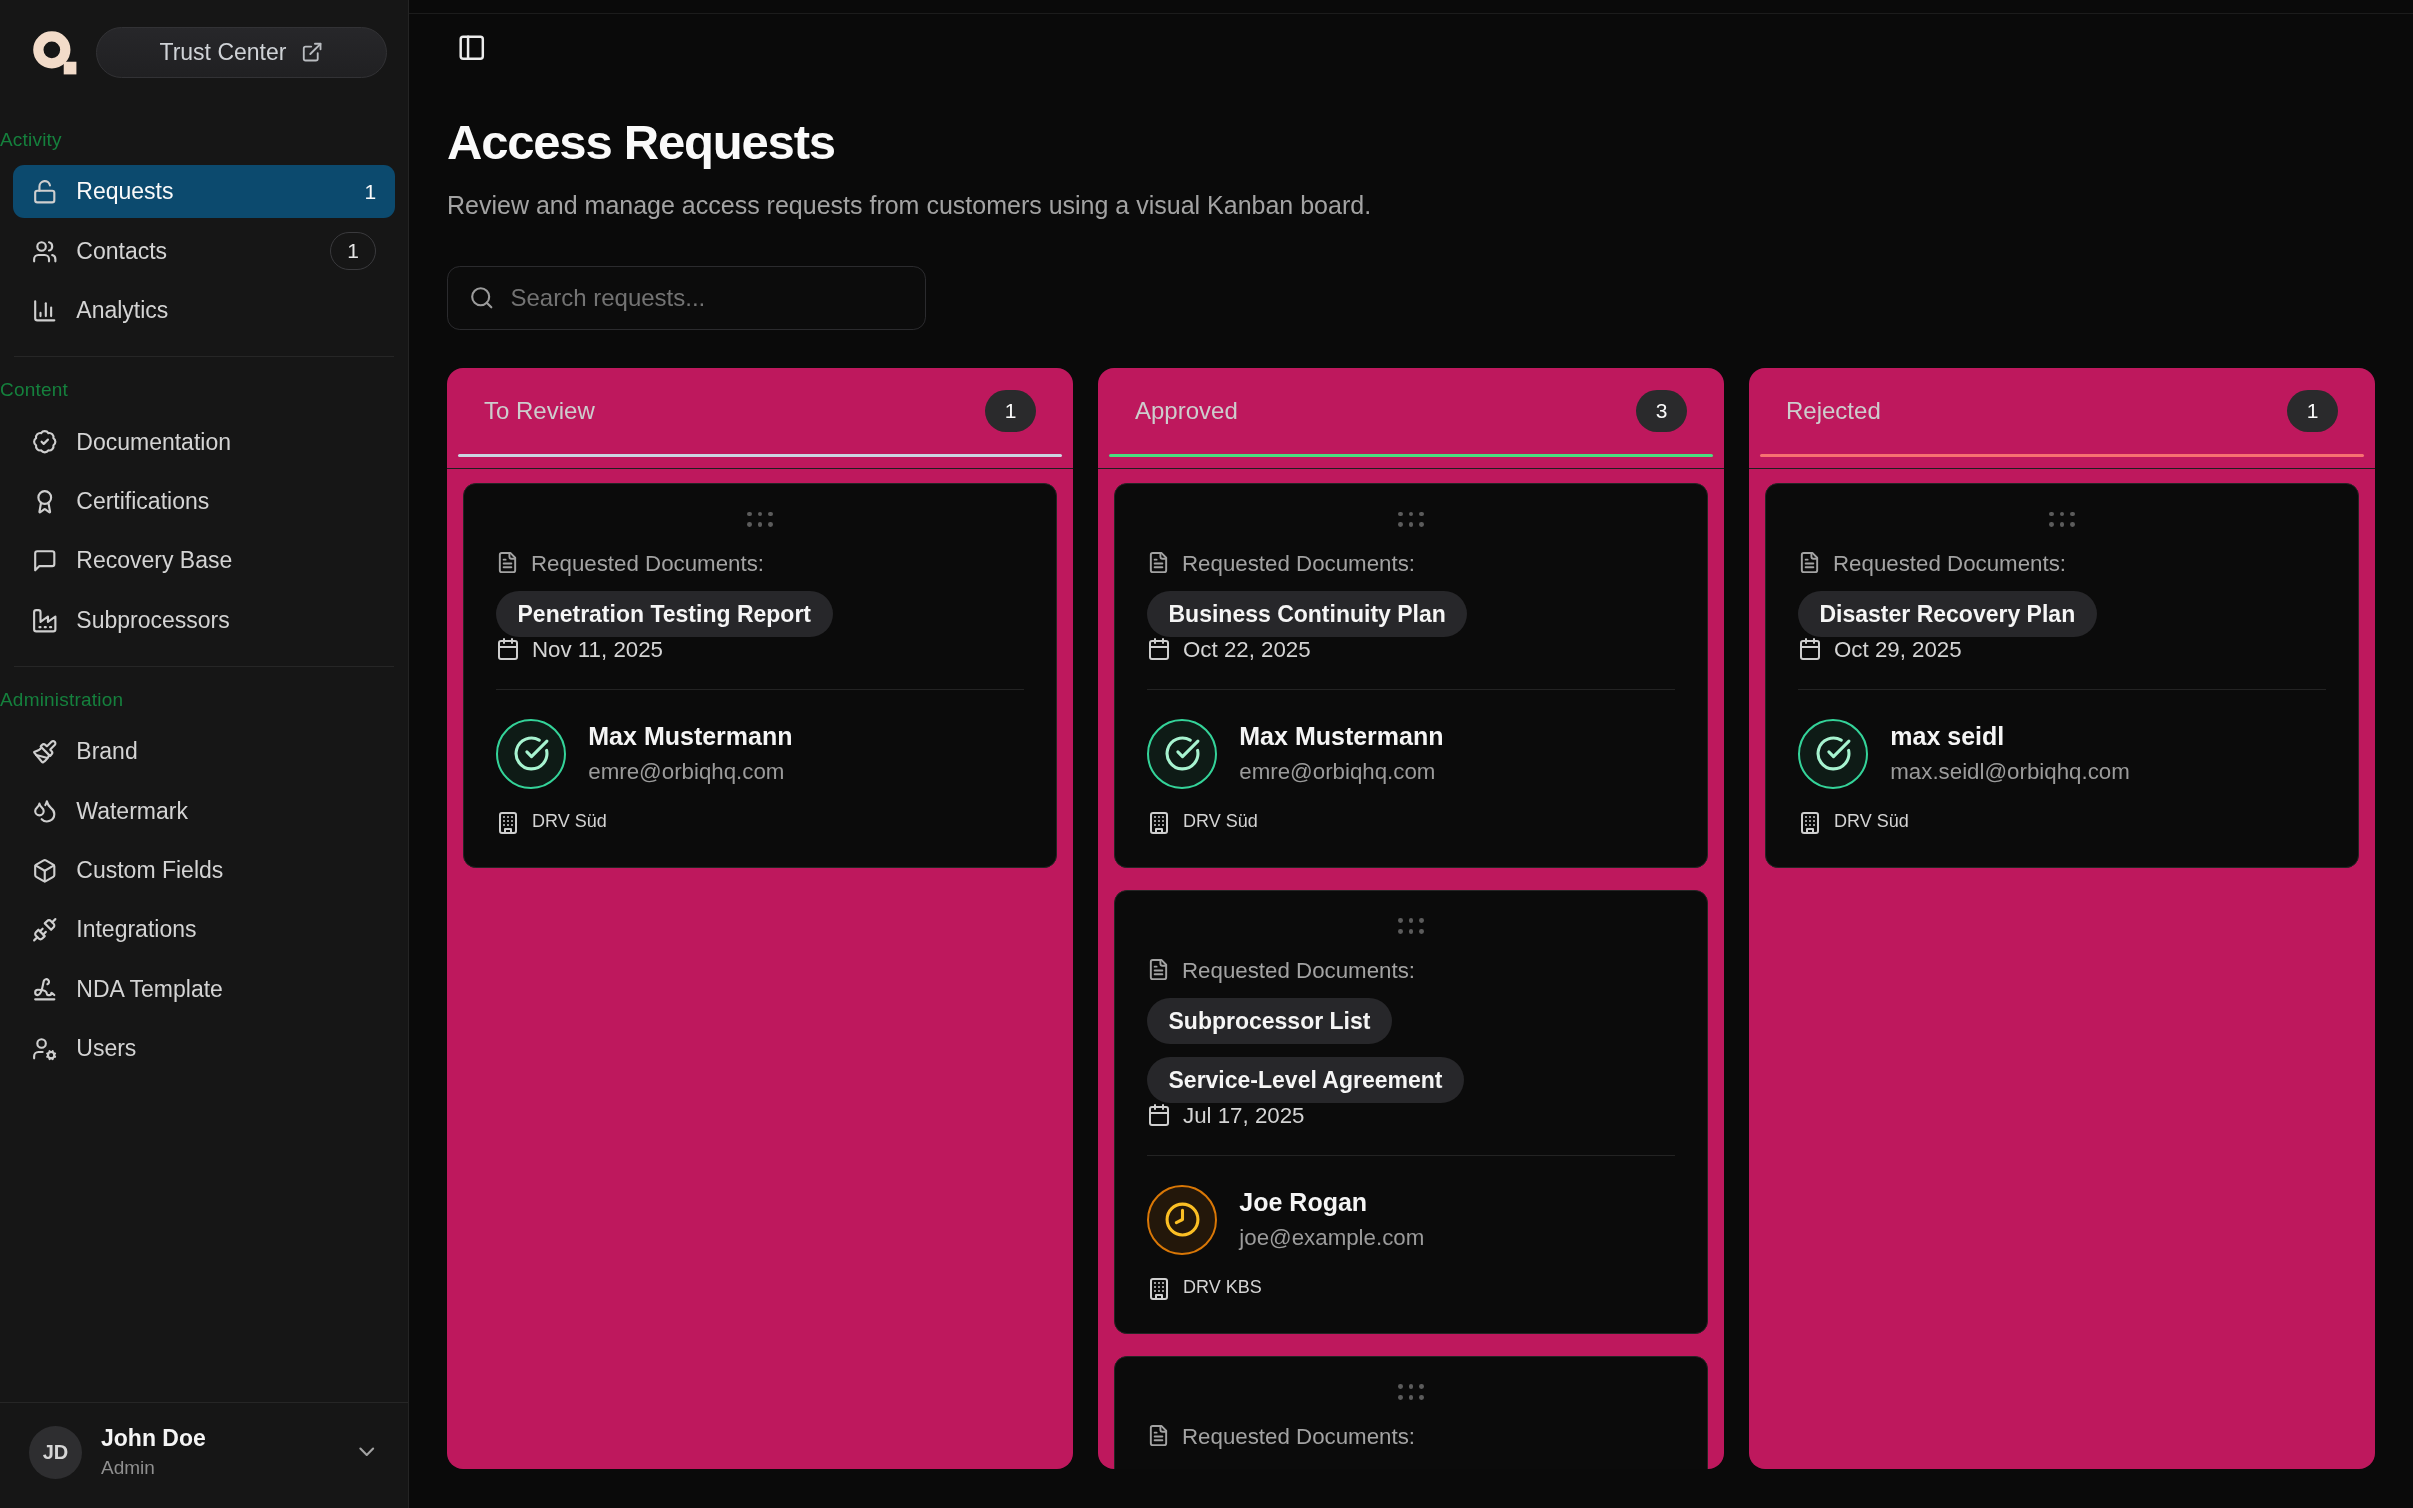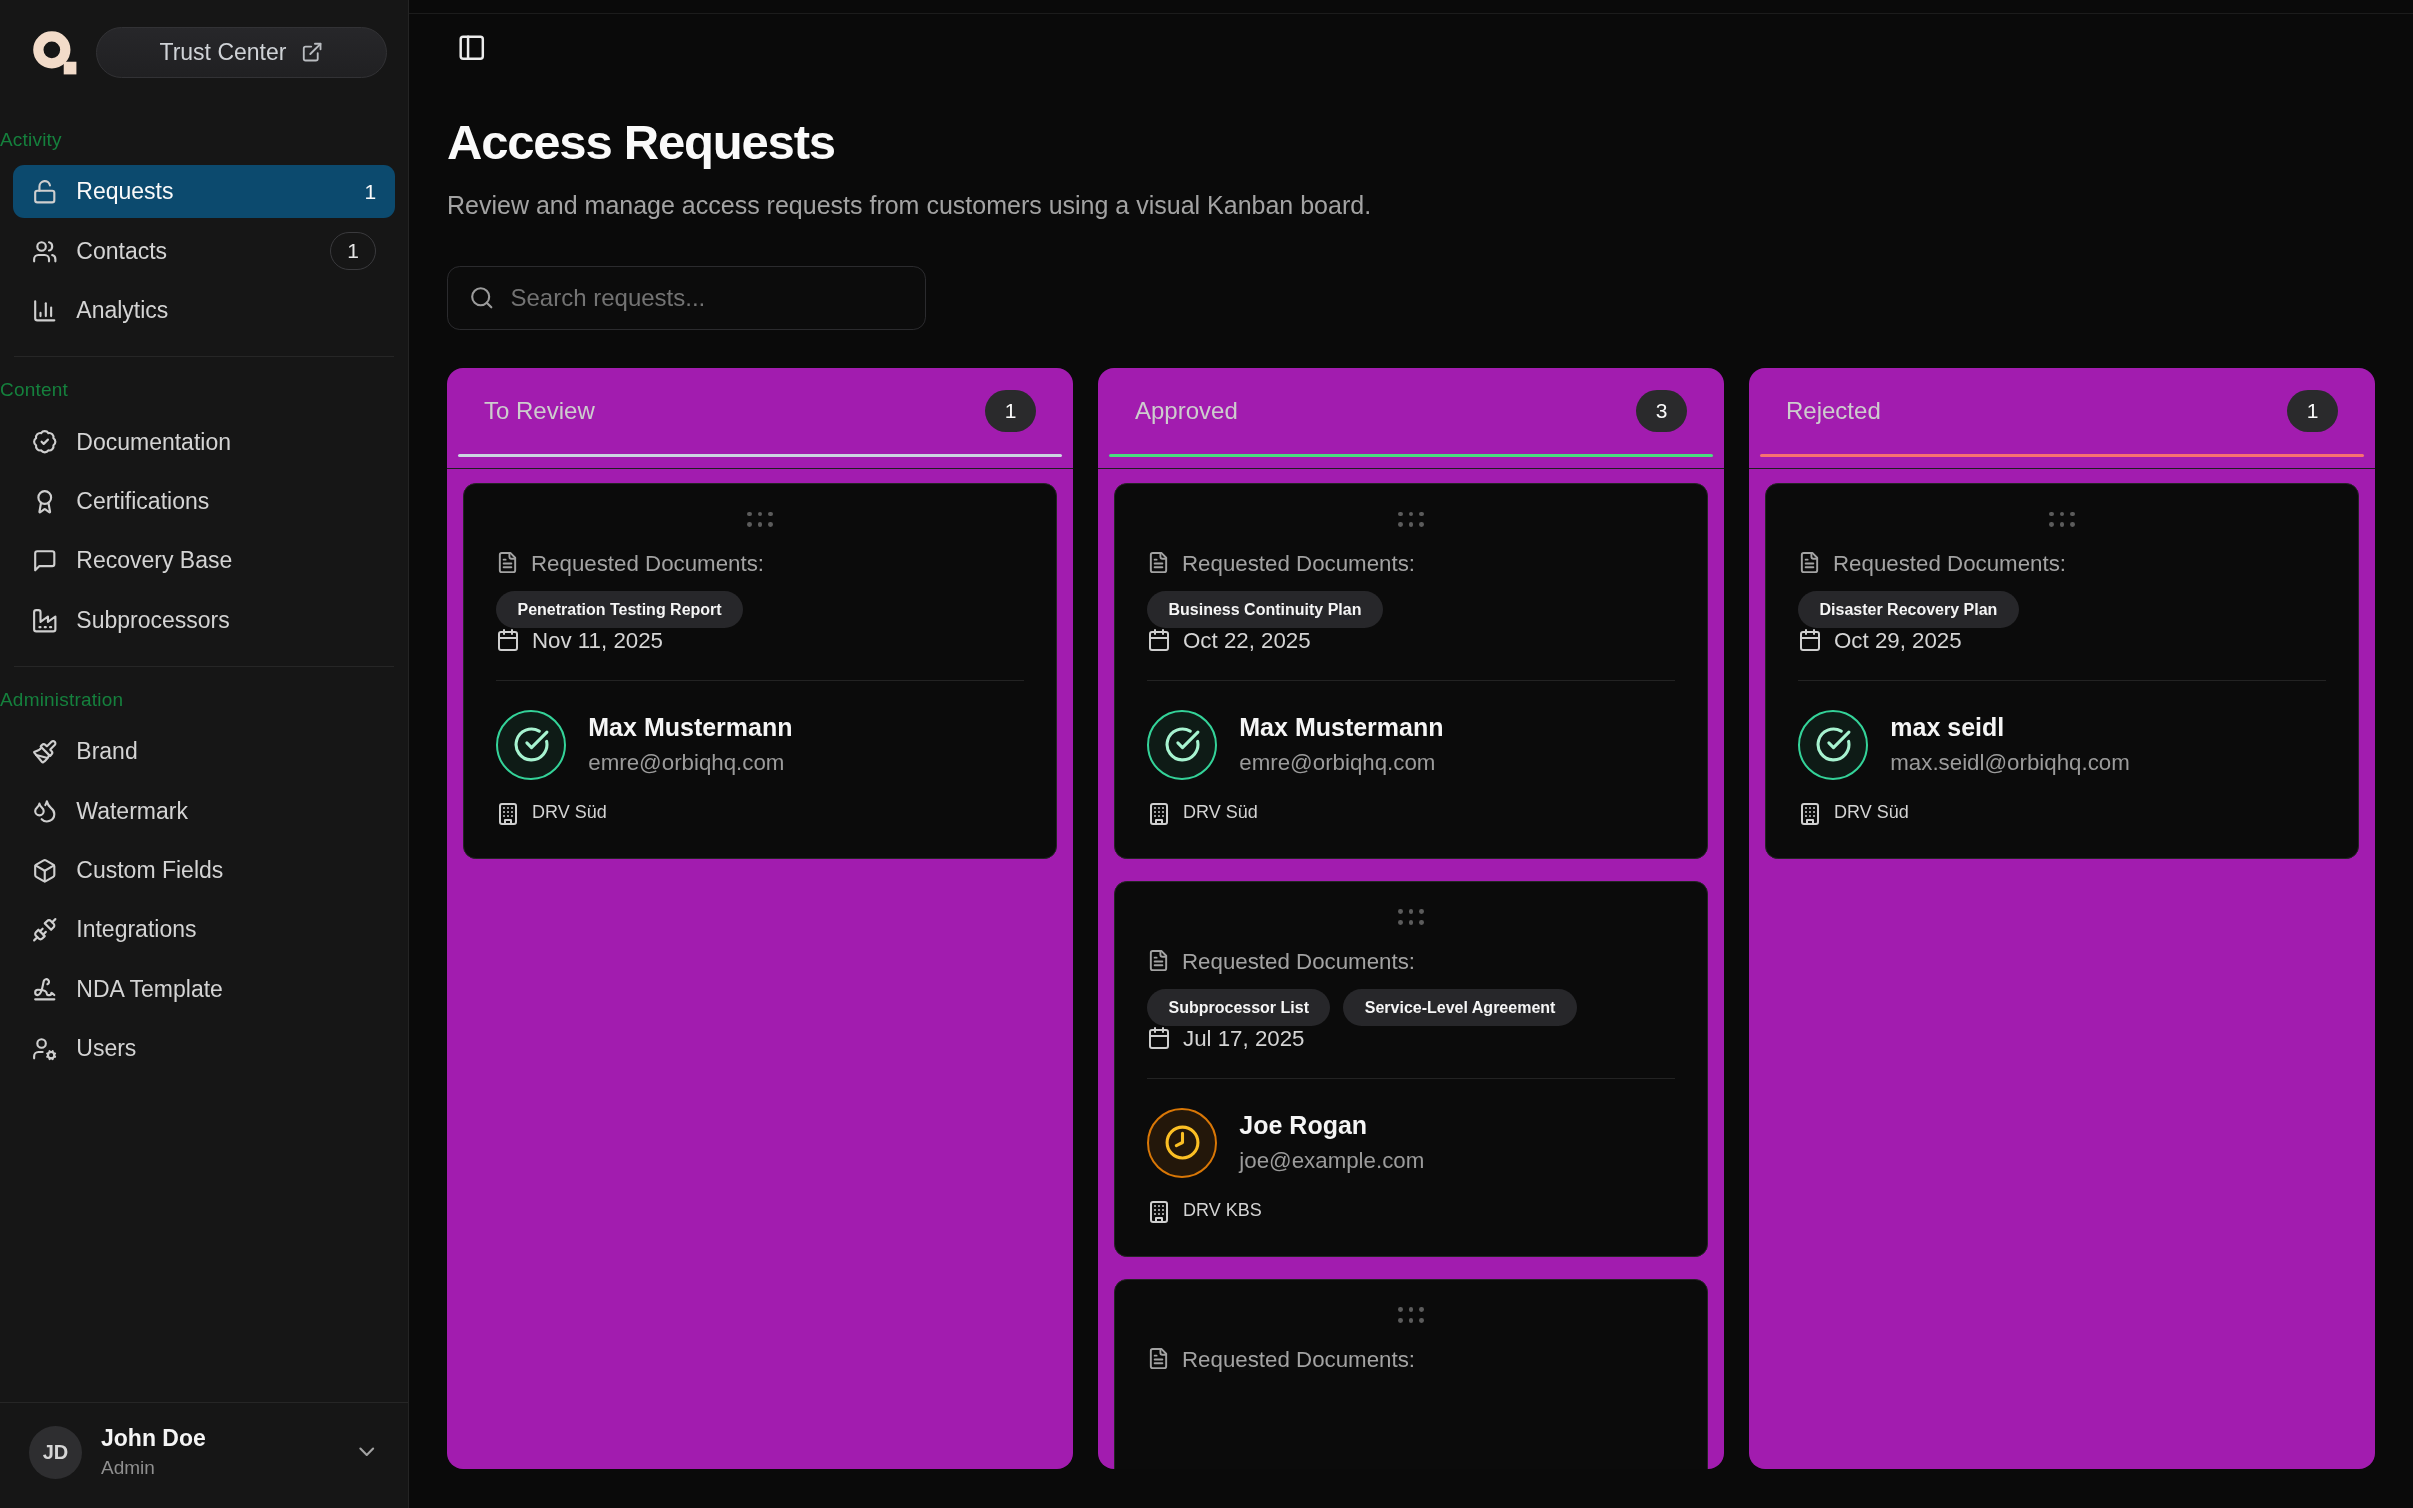"To Review" .column { background: #a21caf -> #be185d }
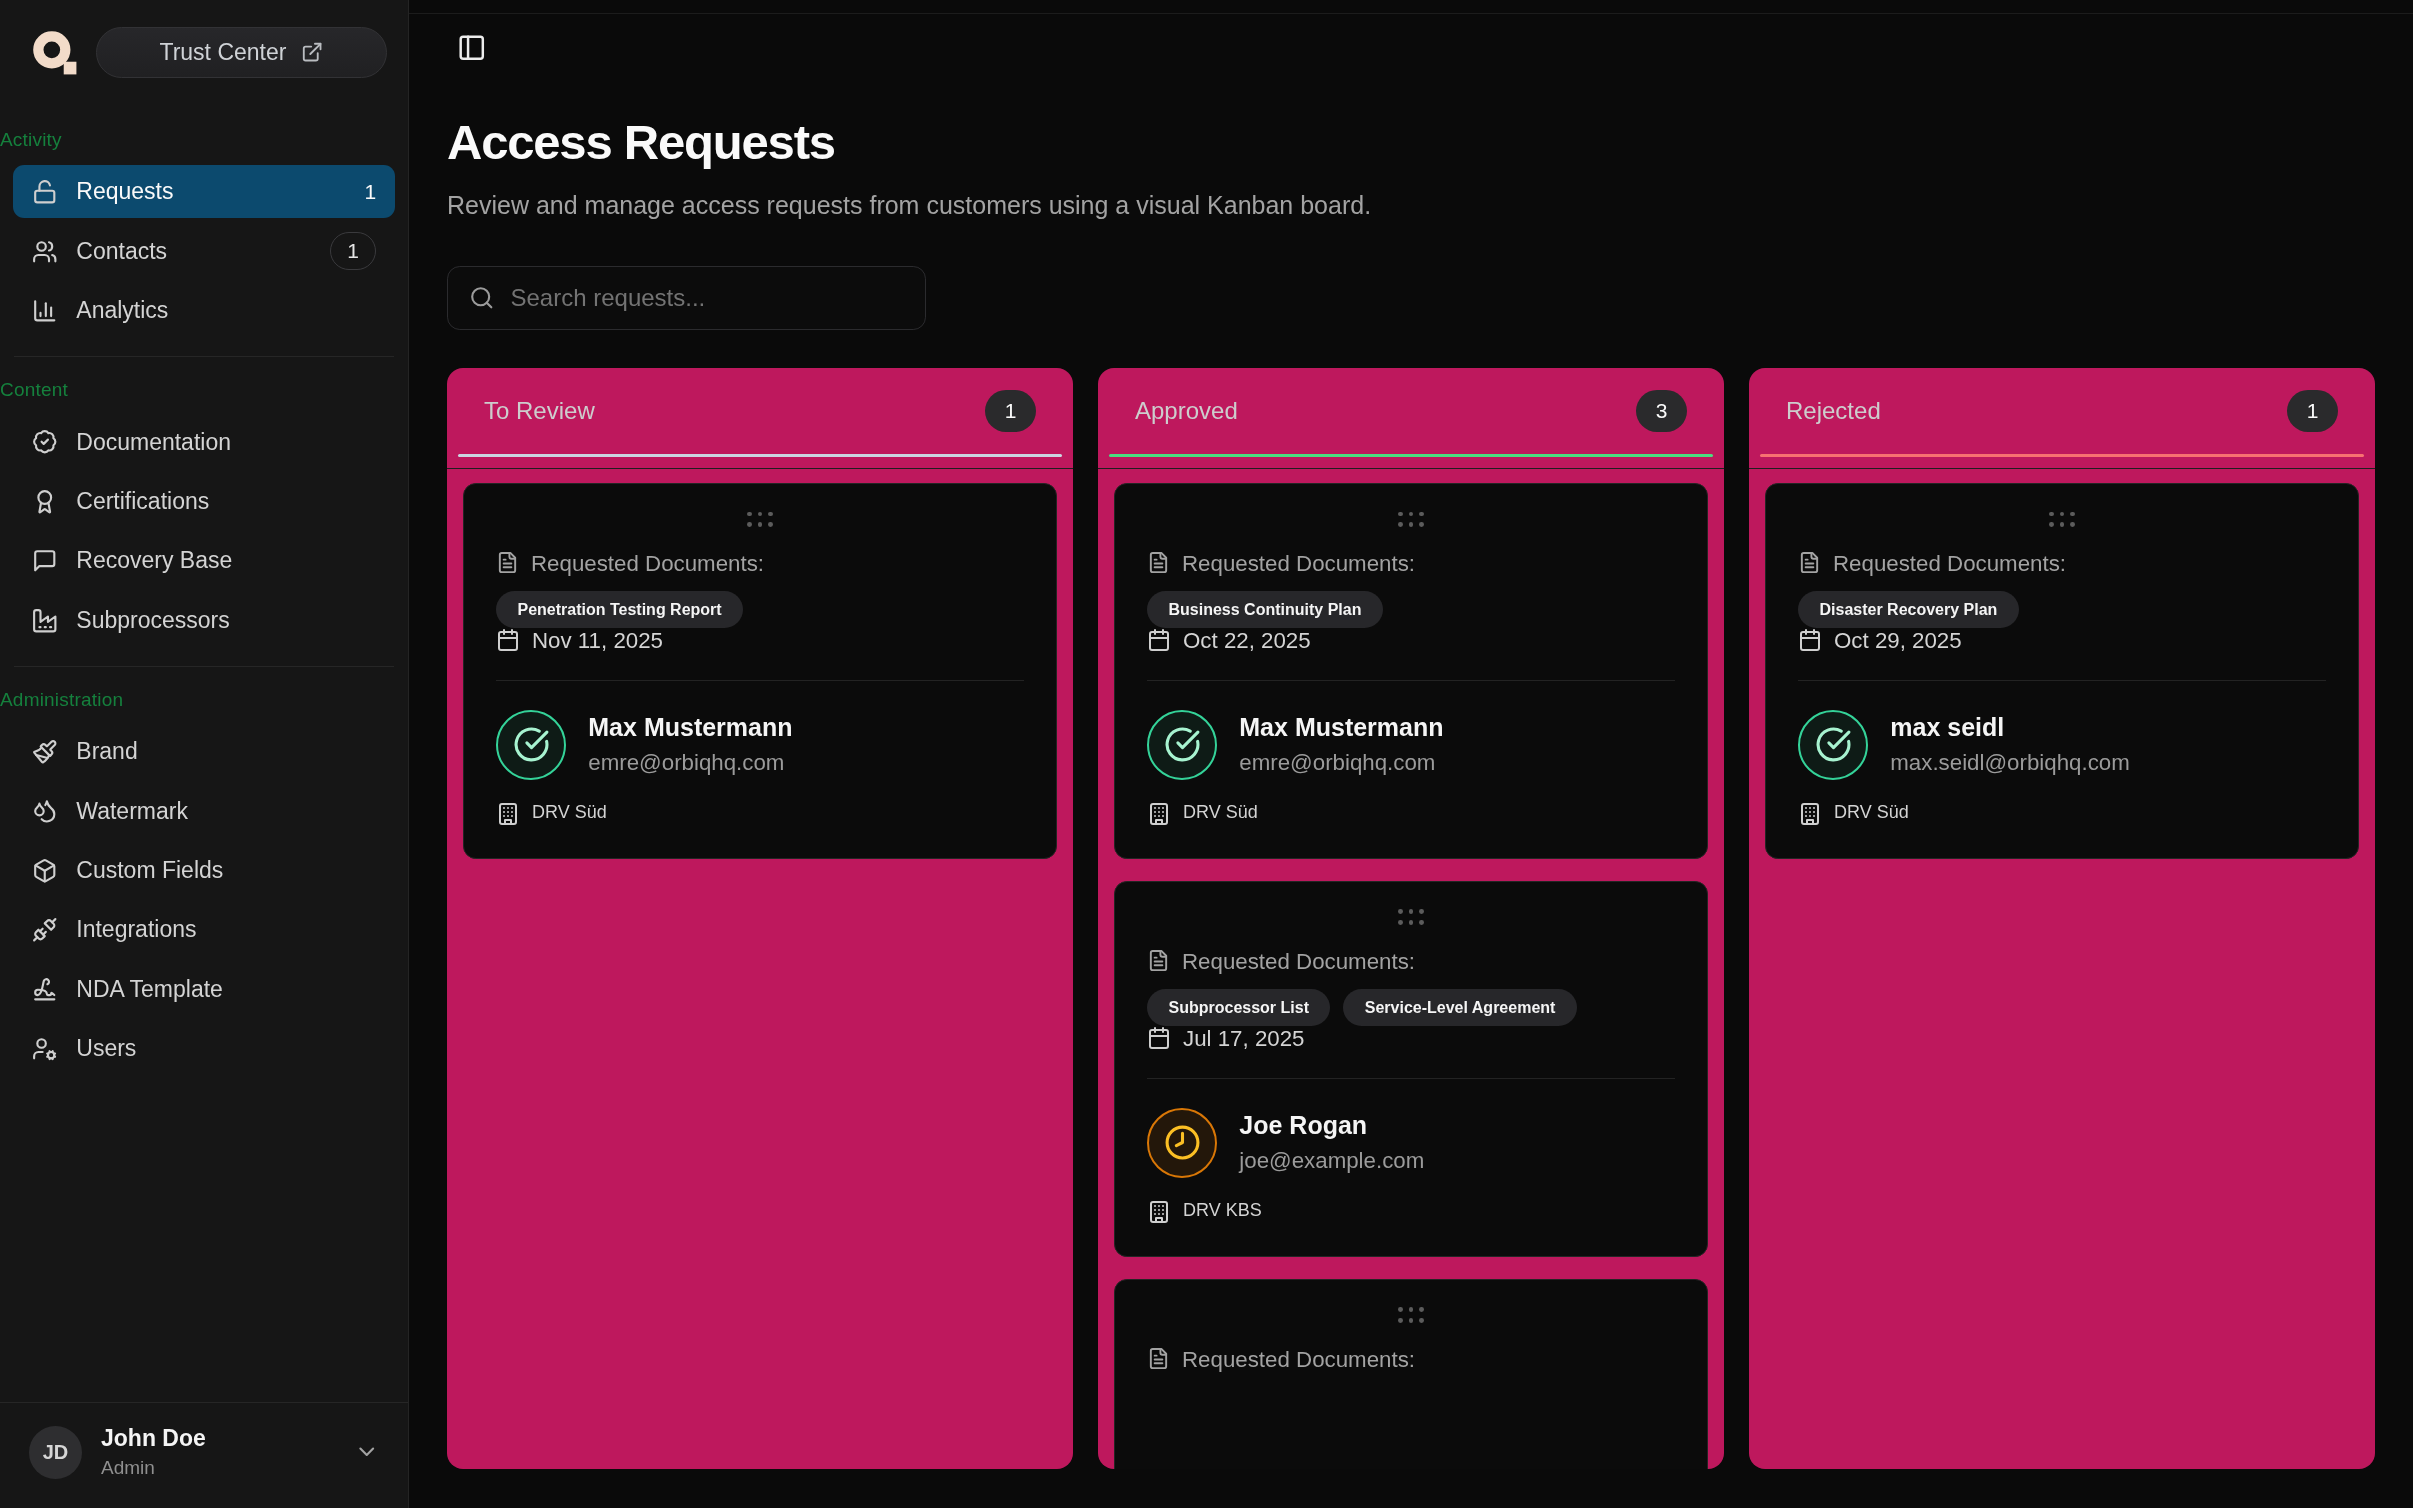"Penetration Testing Report" .chip { font-size: 16px -> 23px }
